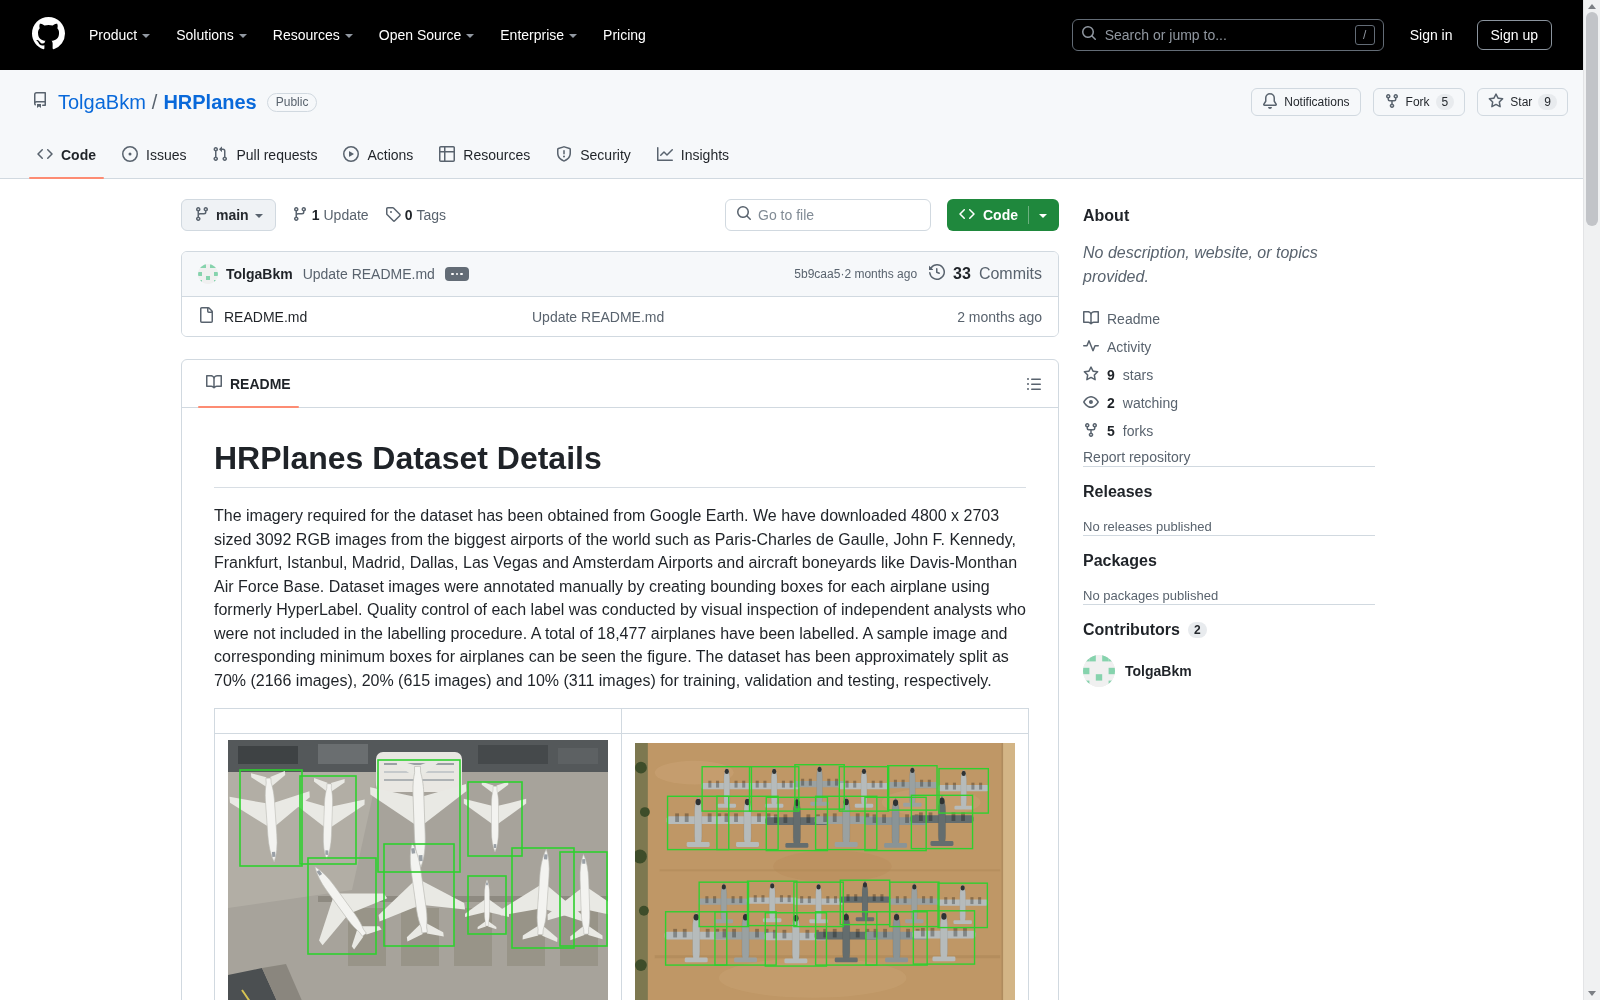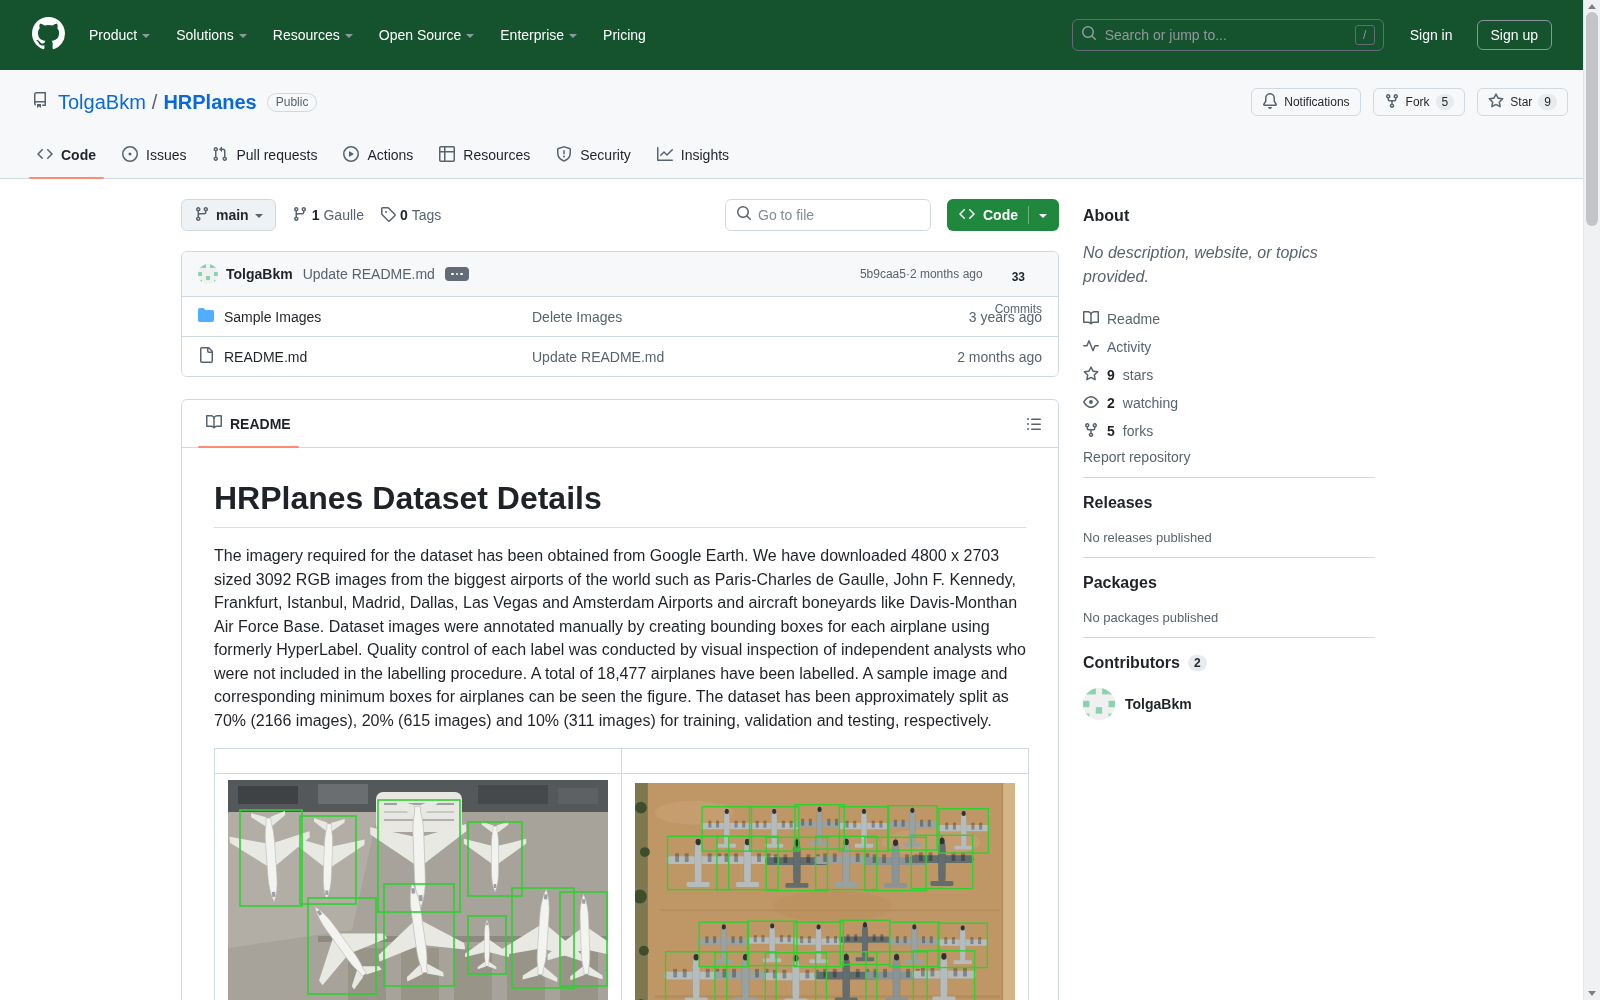"Product" .topnav { background: #14532d -> #000000 }
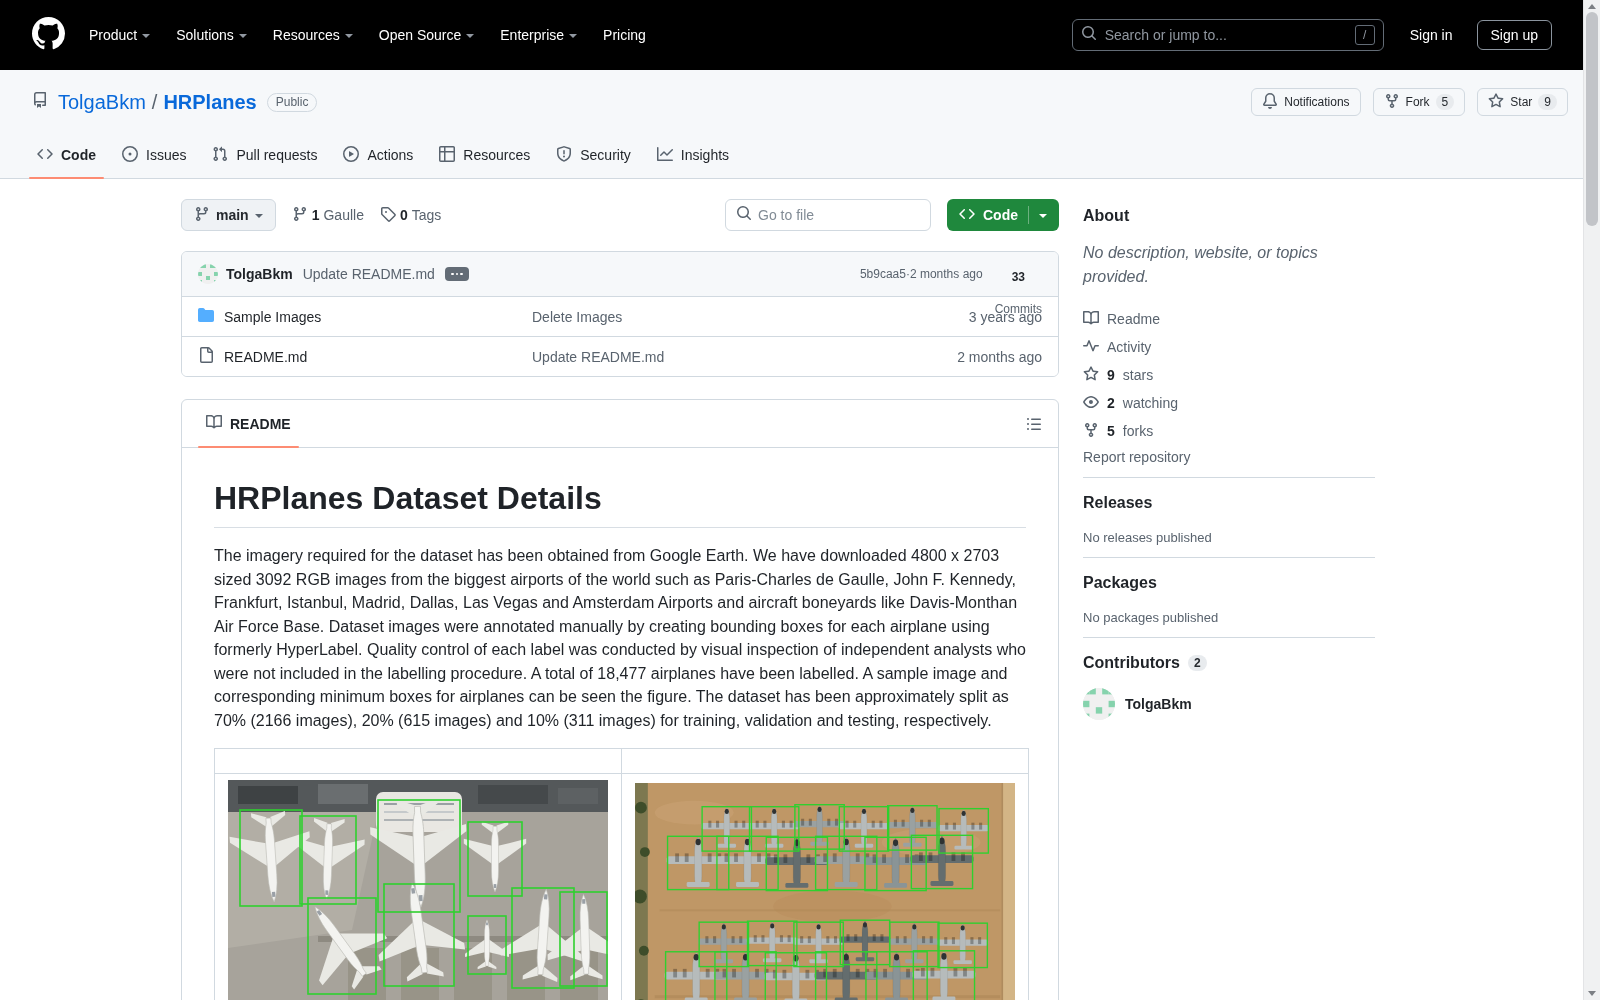"Gaulle" span { text: Gaulle -> Update }
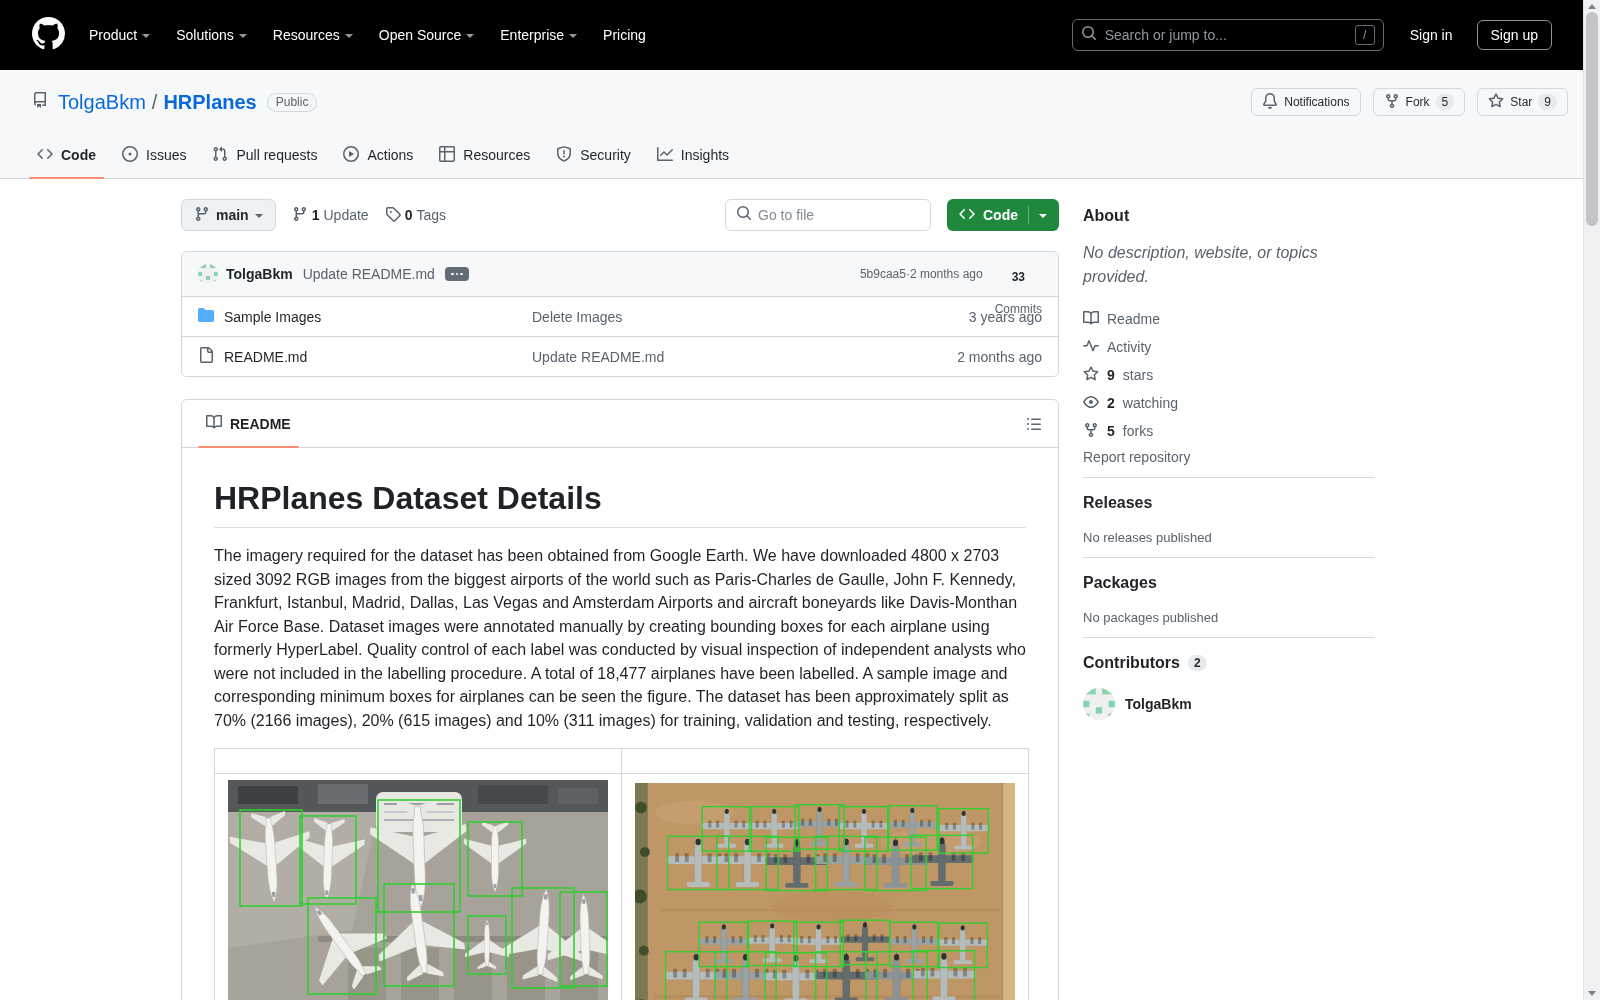"About" .side-sec { padding: 8px 0 11px -> 8px 0 0 }
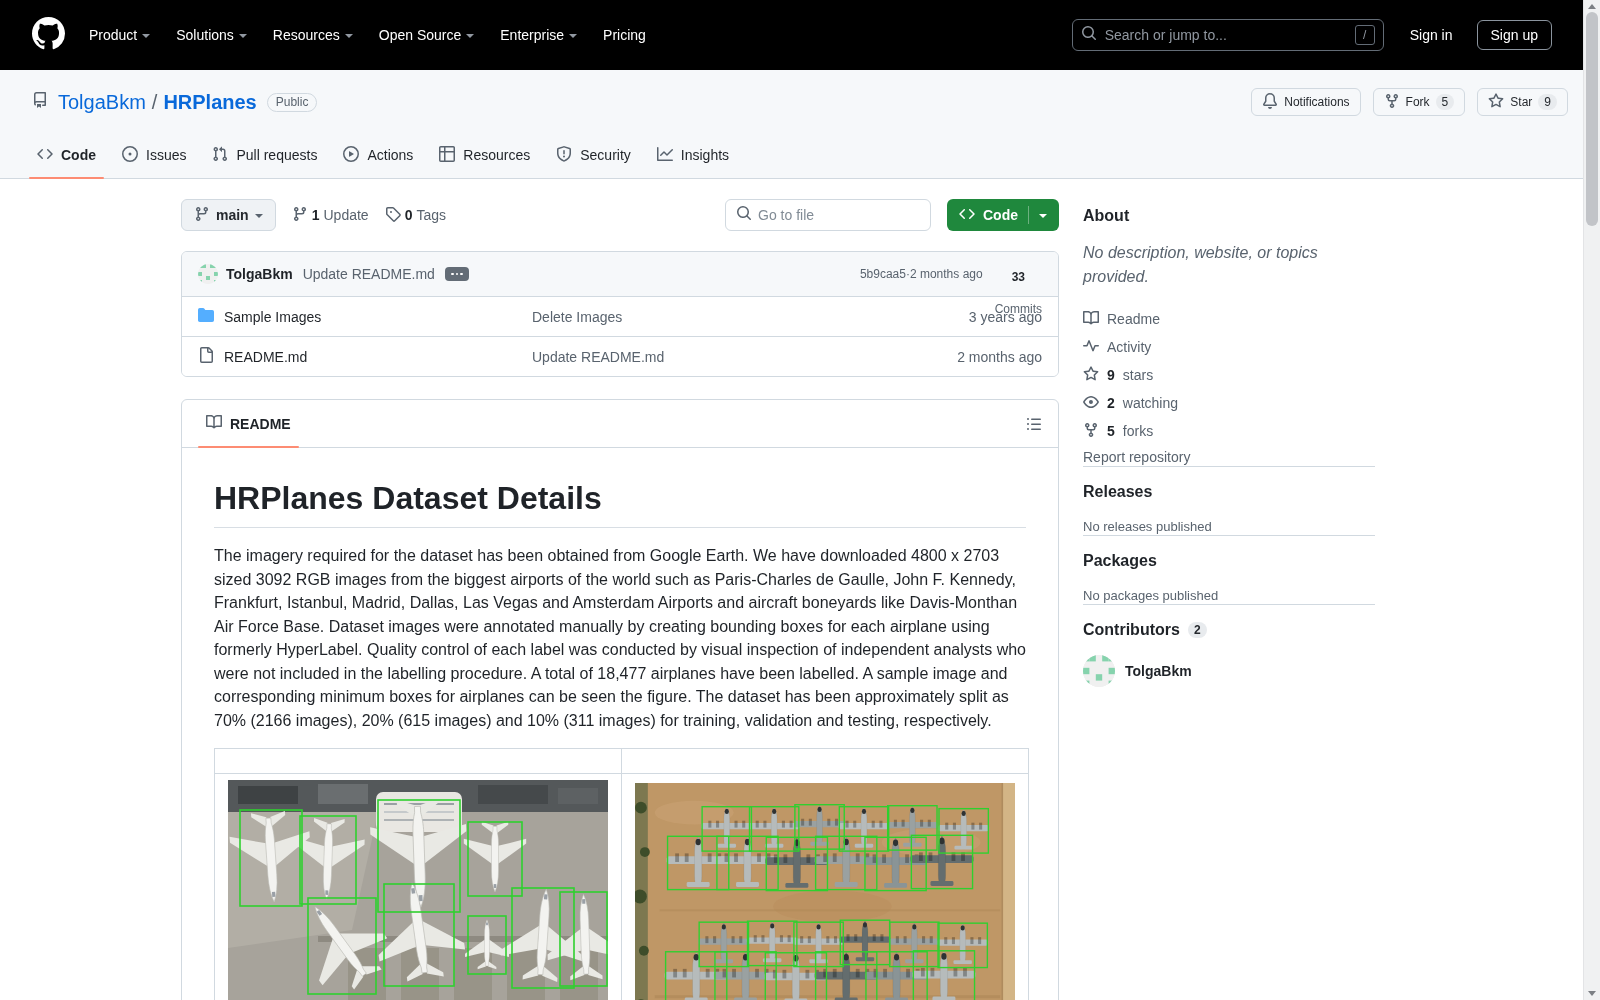"33" .commits-count { flex-direction: column -> none; font-size: 12px -> 16px; gap: 18px -> 8px }
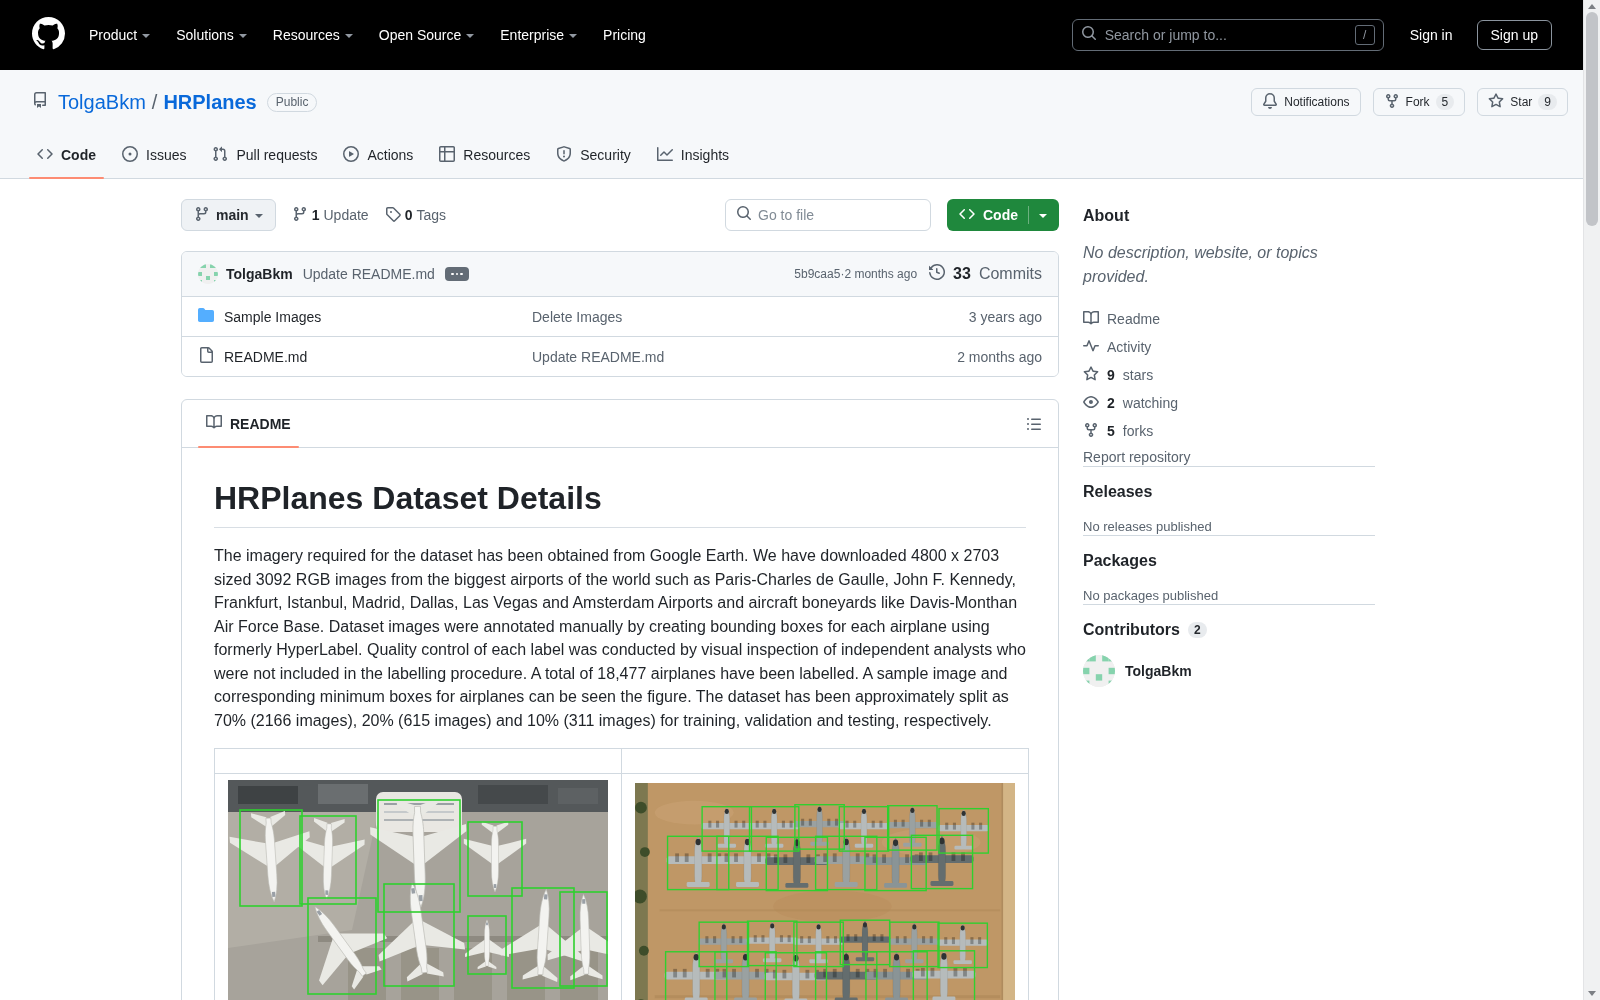"Sample Images" div.file-row { html: <div> <span> <span><svg> <path></path> </svg></span> <span>Sample Images</span> </span> <span>Delete Images</span> <span>3 years ago</span> </div> -> none }
